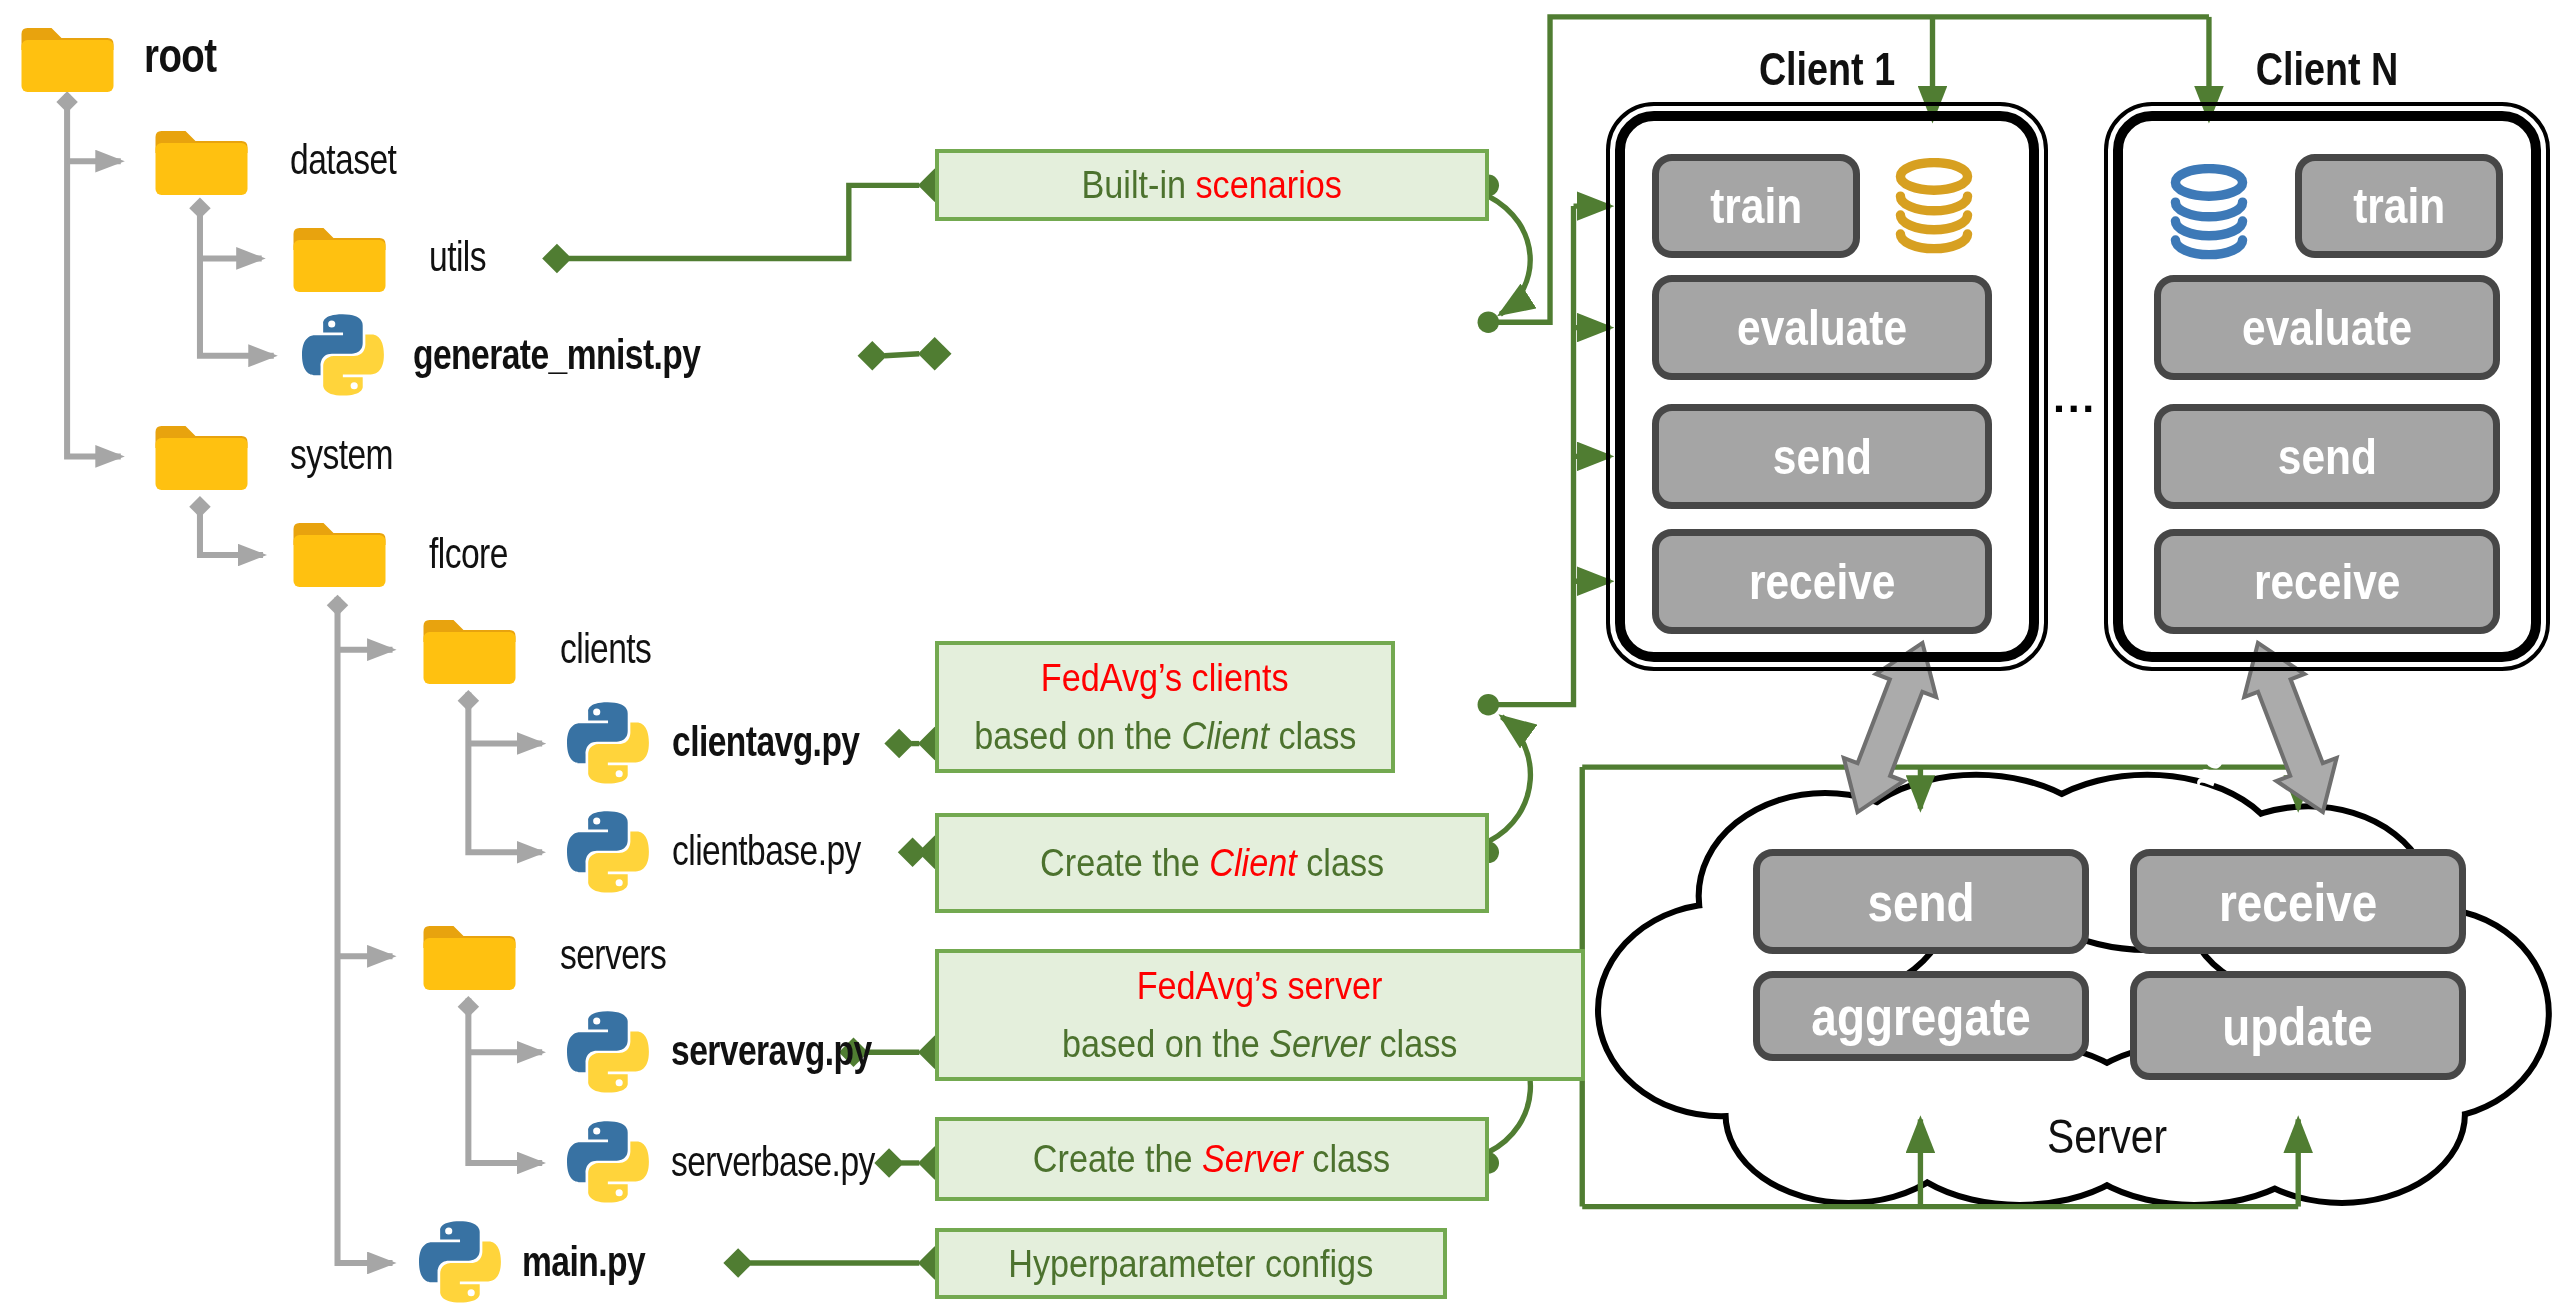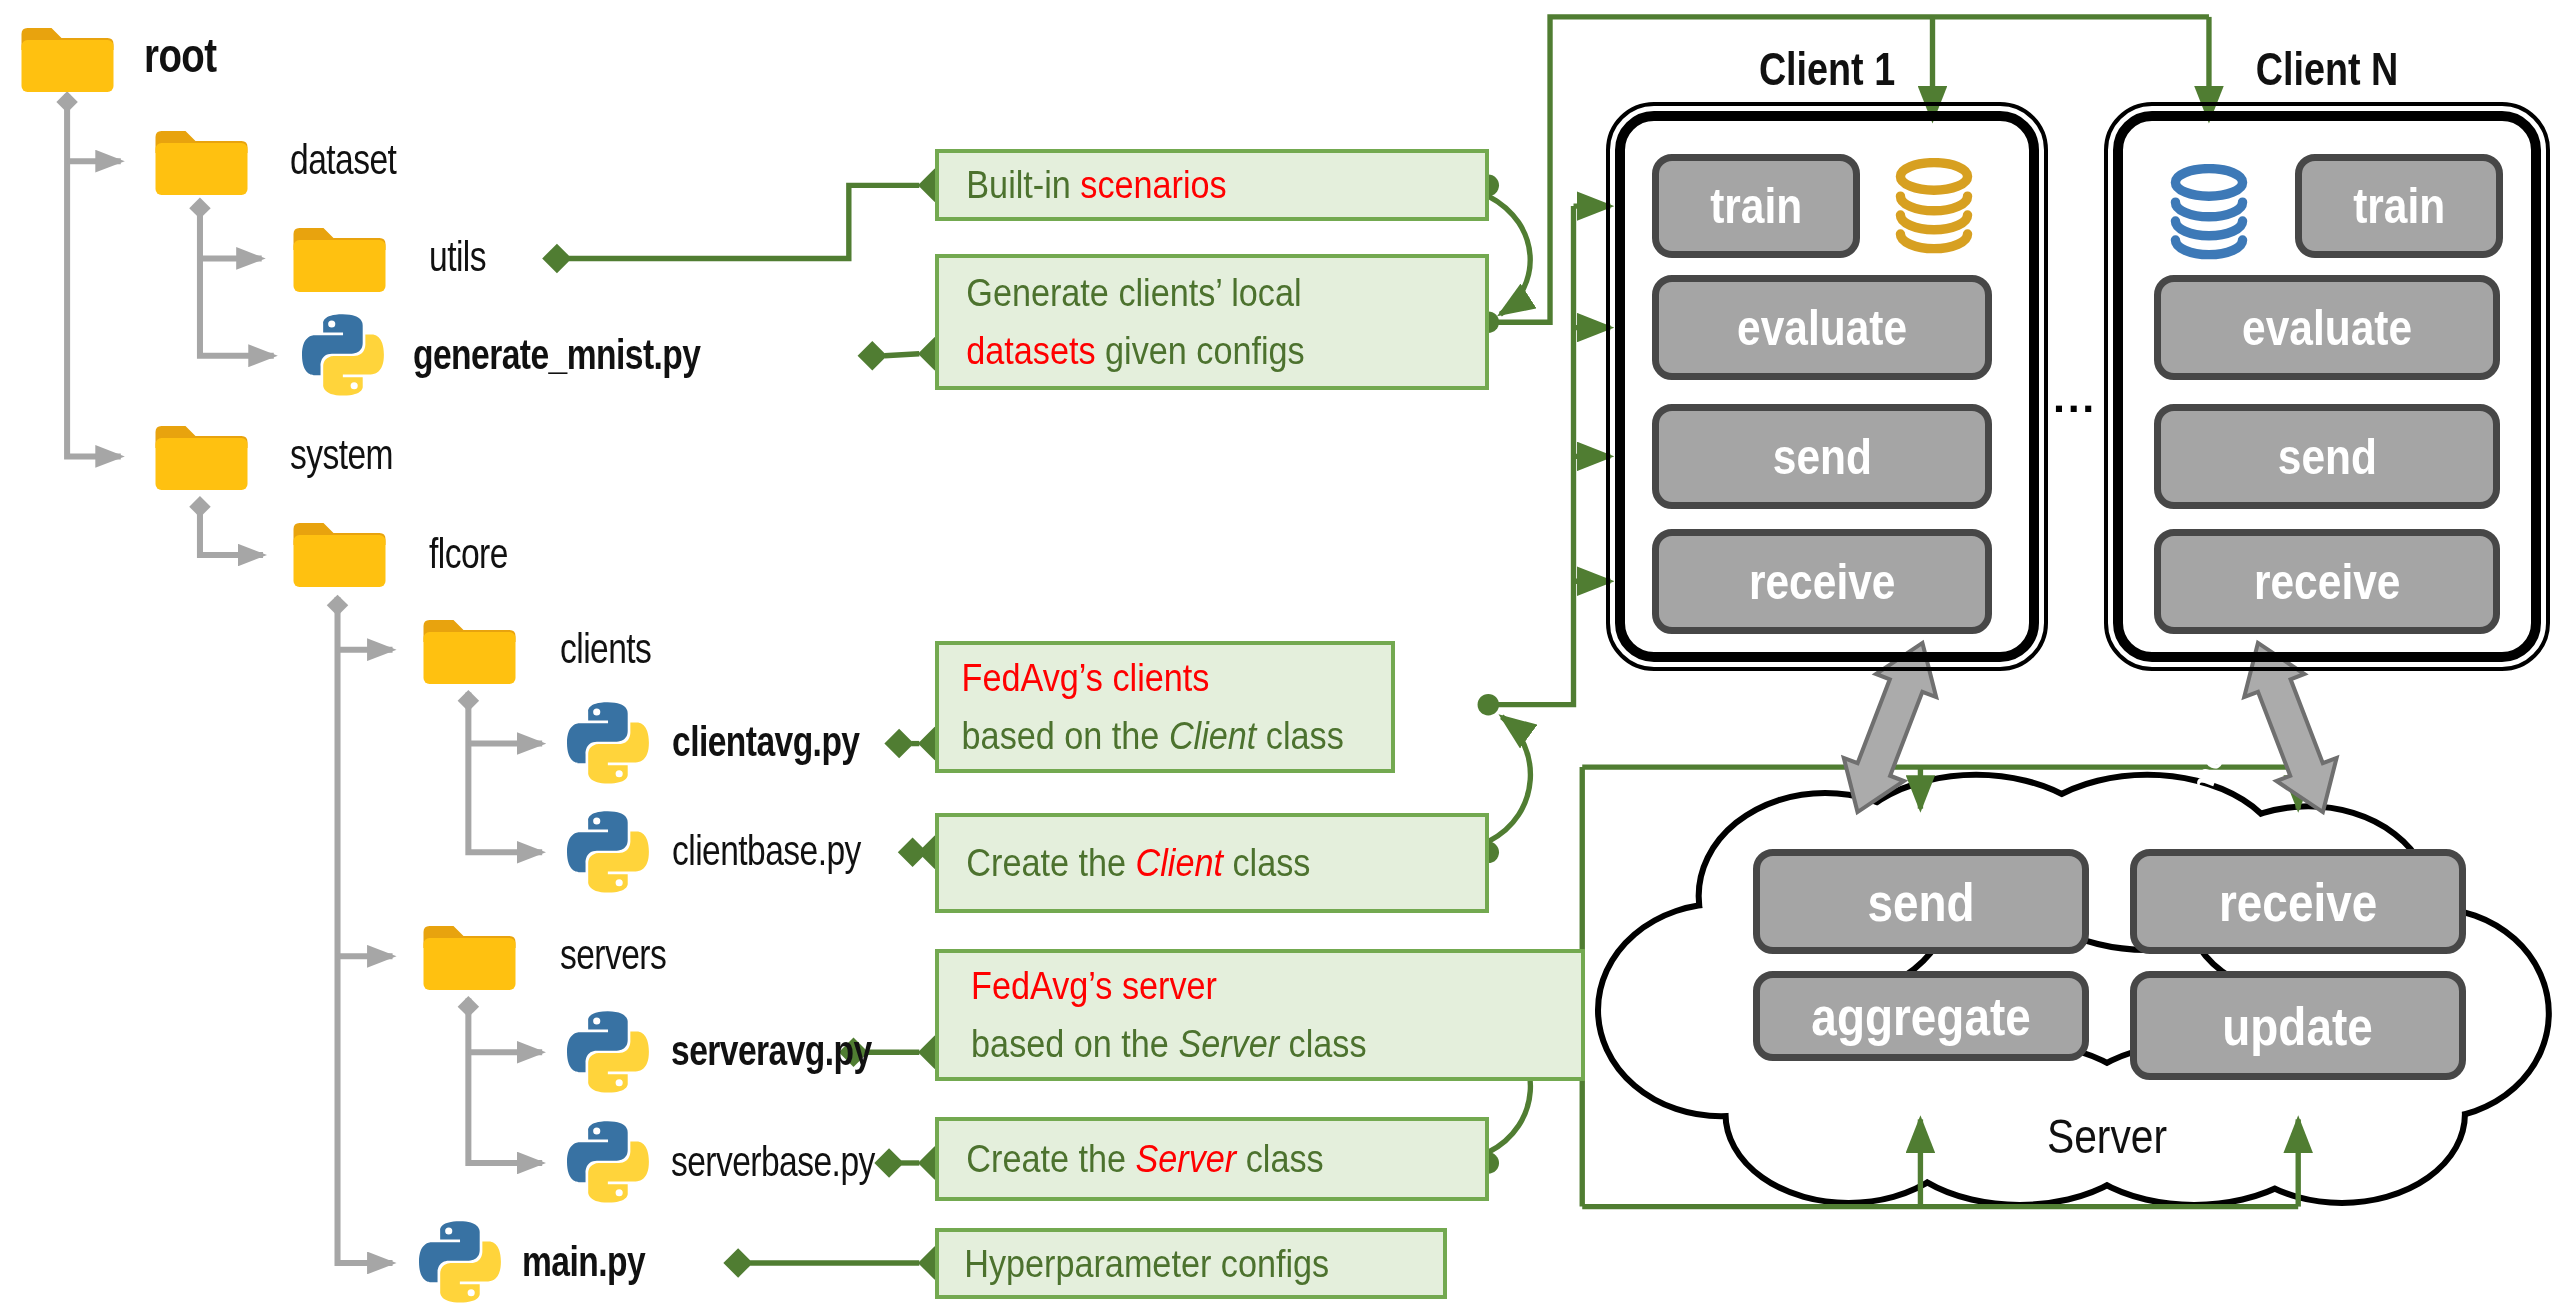"Built-in scenarios" .gbox { align-items: none -> center }
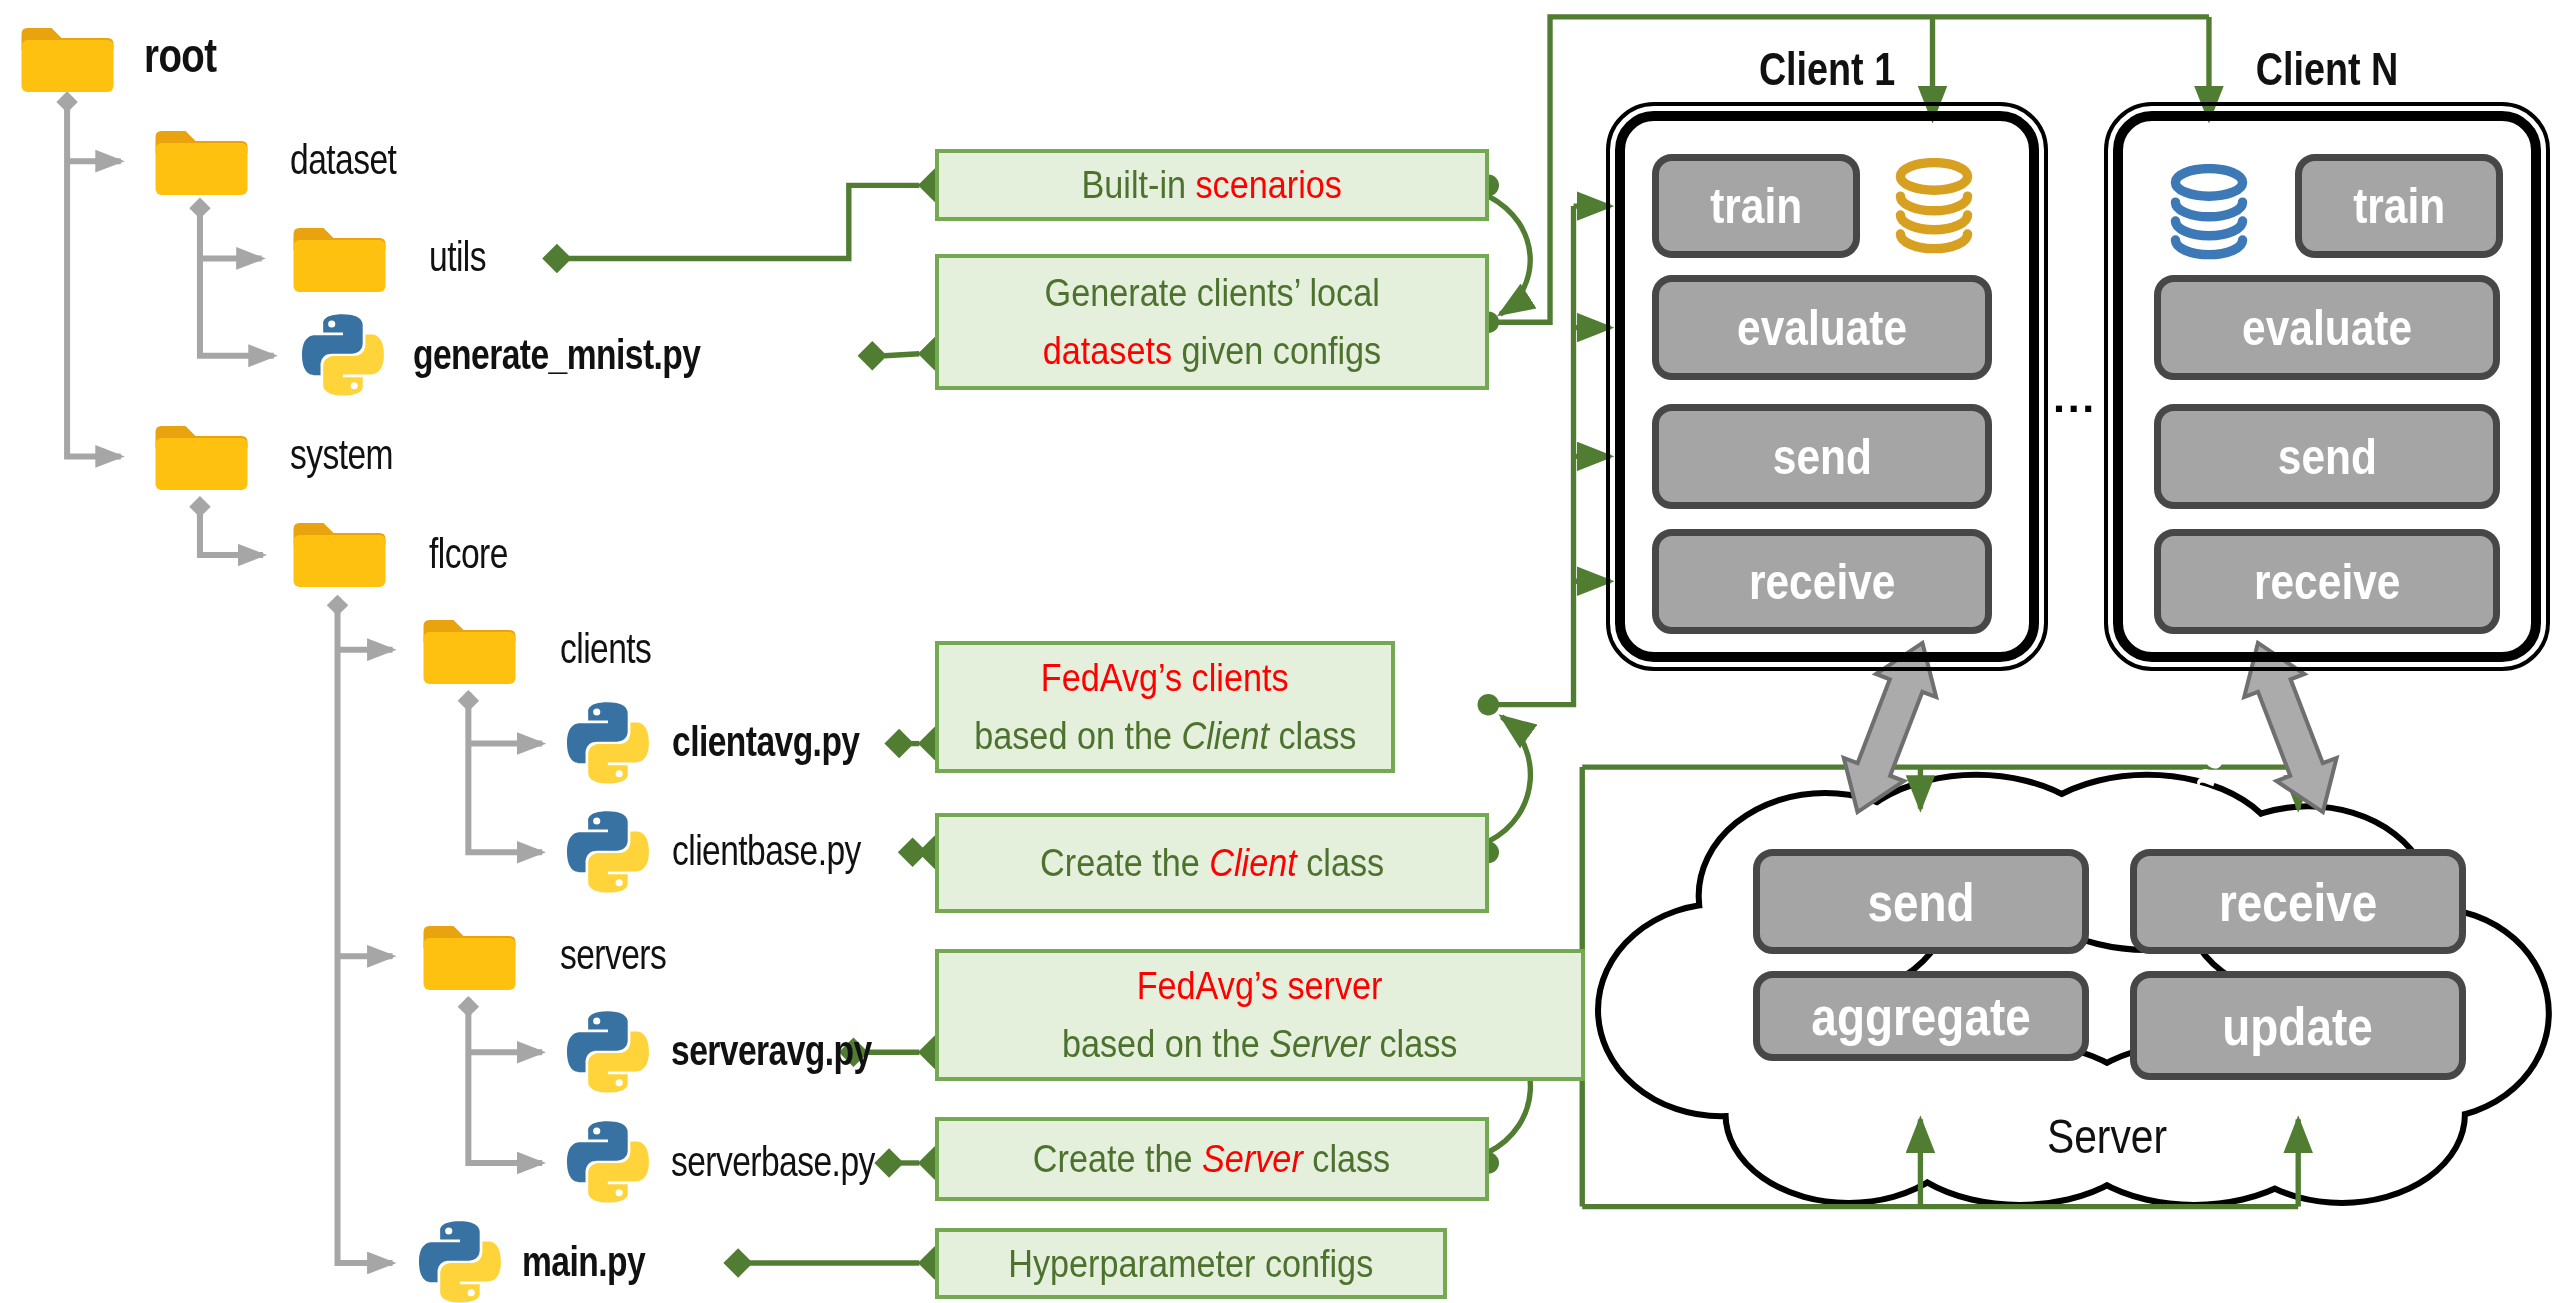"Generate clients’ local" div.gbox { html: <div> <div>Generate clients’ local</div> <div><span>datasets</span><span> given configs</span></div> </div> -> none }
